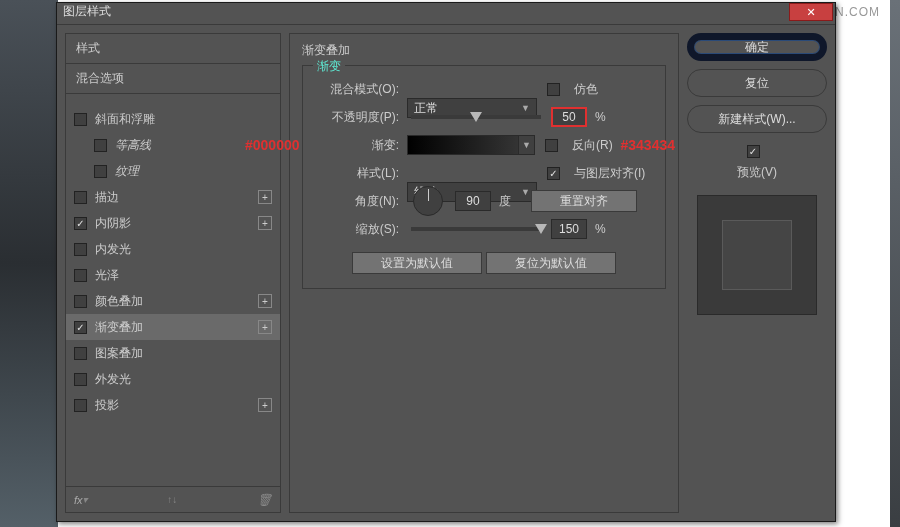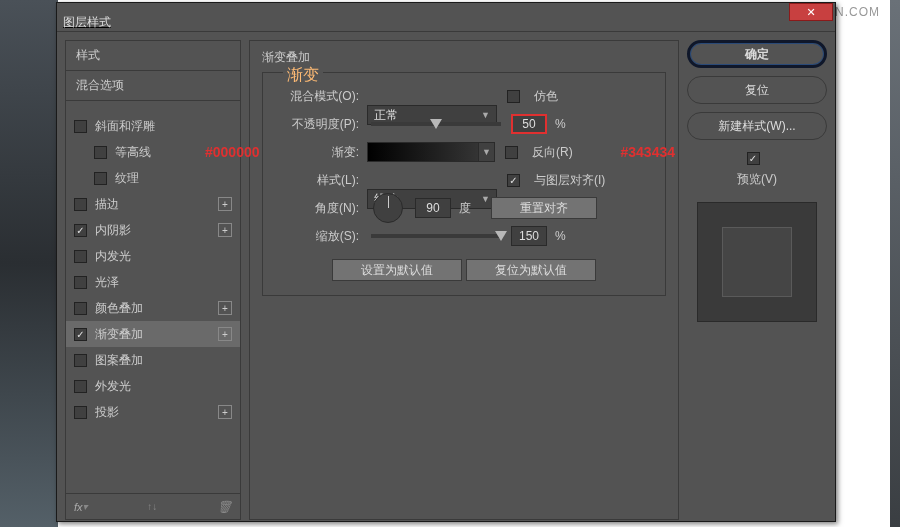"图层样式" .titlebar { align-items: flex-end -> flex-start; height: 29px -> 22px; text-decoration: underline -> none }
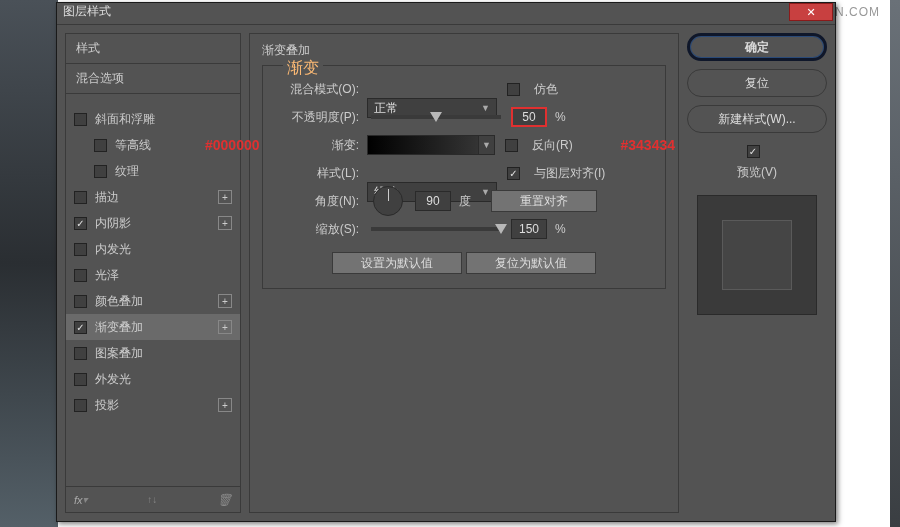"样式" .left-panel { width: 176px -> 216px }
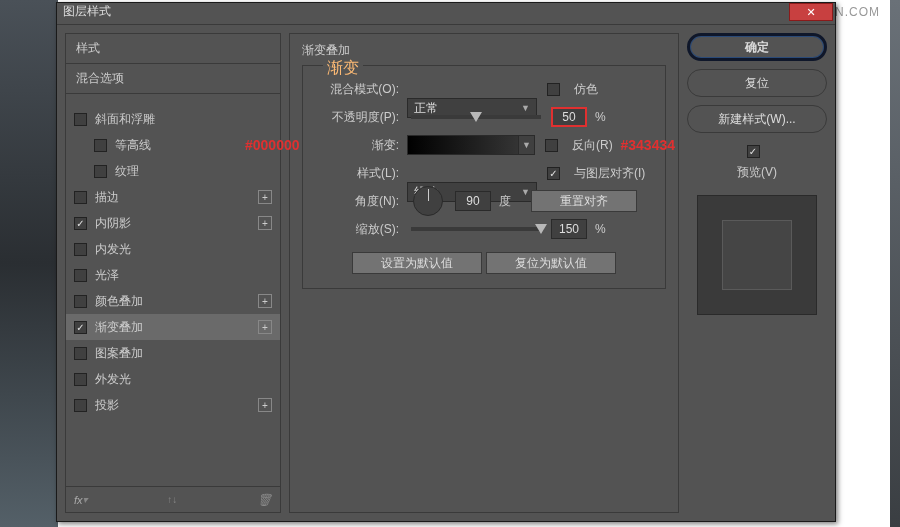"确定" .rbtn.primary { border: 3px solid #0f172a -> 7px solid #0f172a; font-weight: bold -> none }
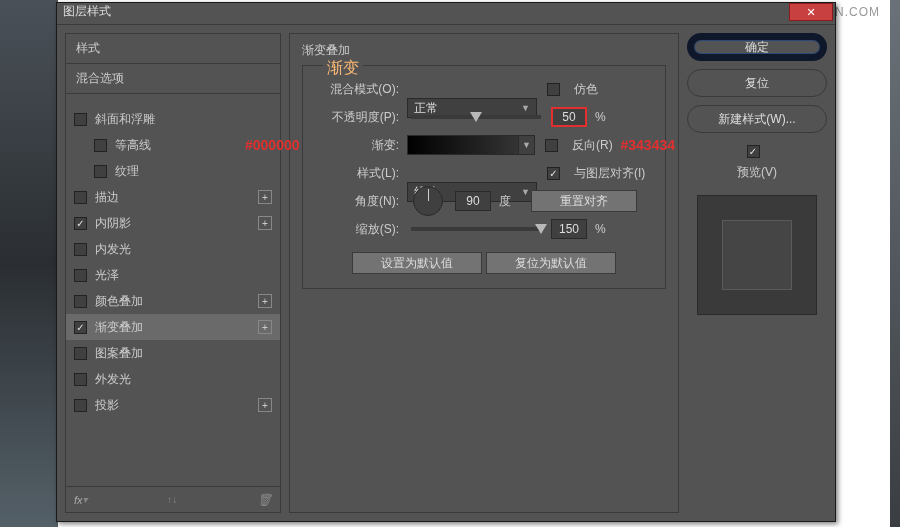"渐变" .fieldset-label { color: #fdba74 -> #5eead4; font-size: 16px -> 12px; left: 20px -> 10px }
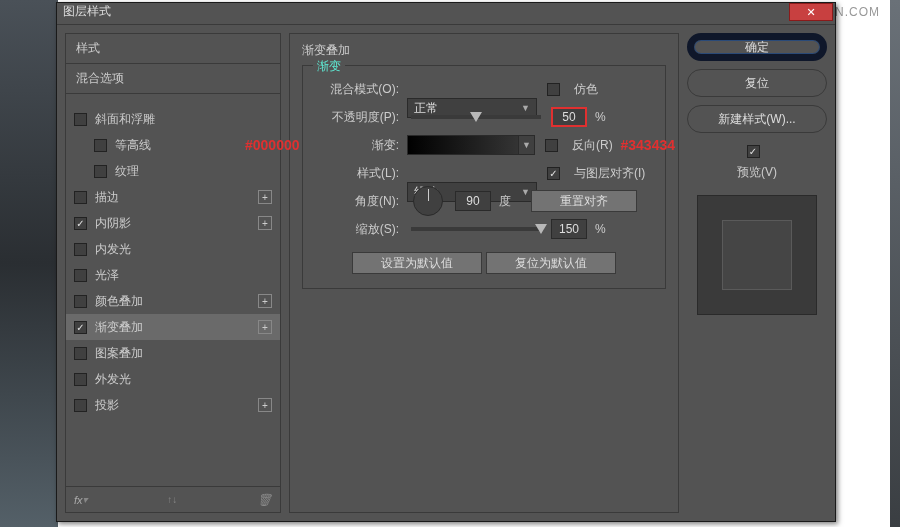"等高线" .style-item.indent { font-style: none -> italic }
